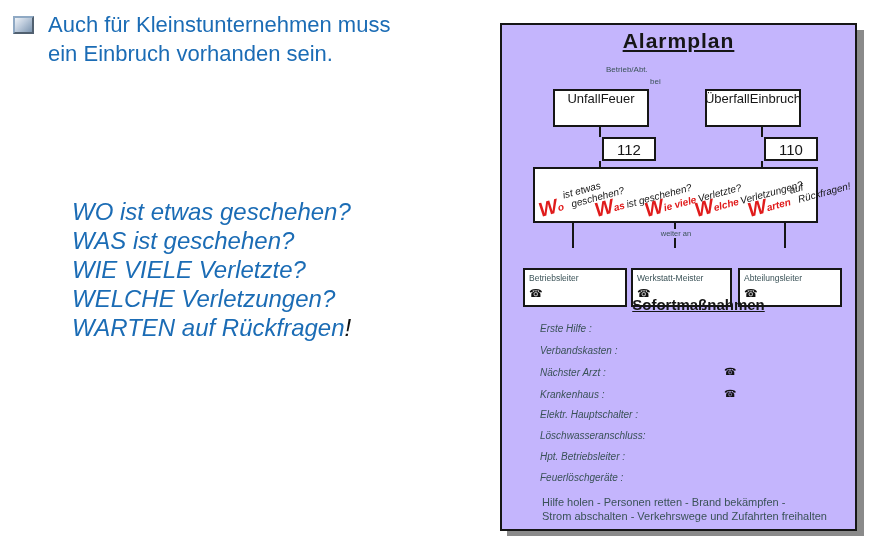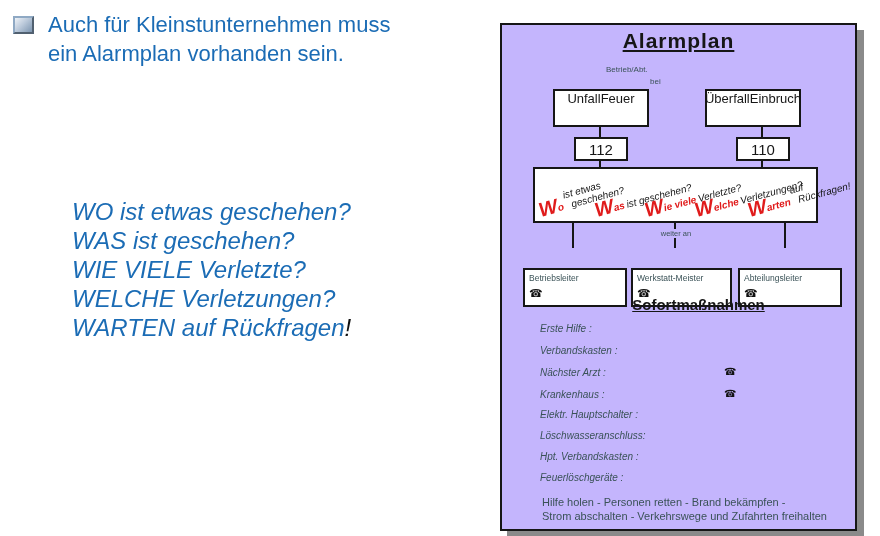"Auch für Kleinstunternehmen muss ein" div.lead { text: Alarmplan -> Einbruch }
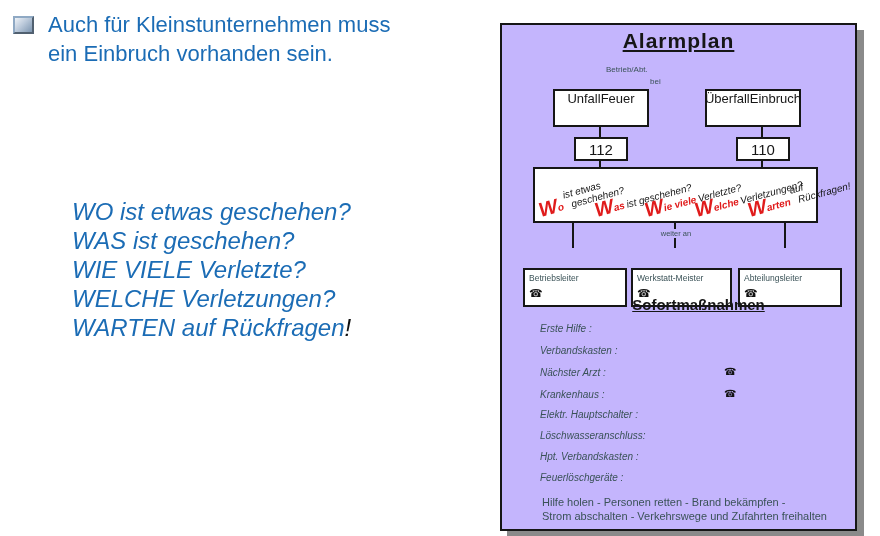"112" .nbox { margin-left: none -> 28px }
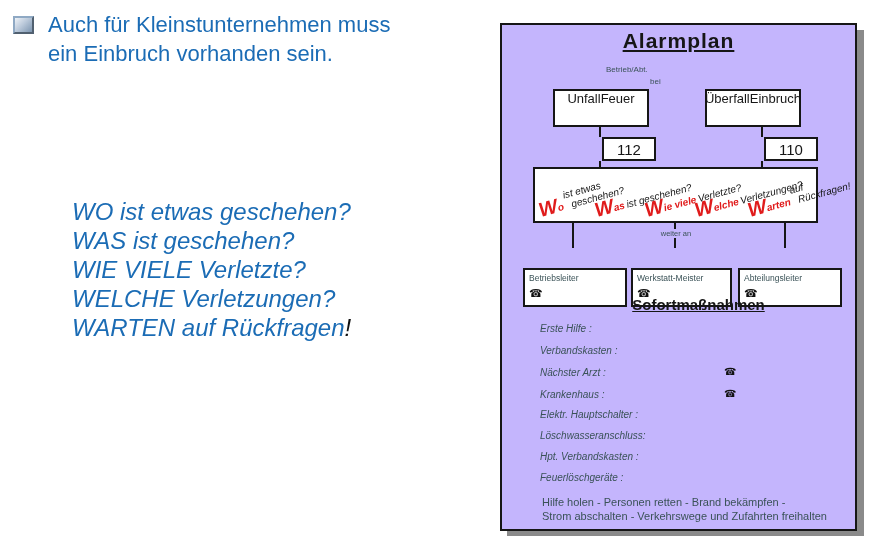"Hpt. Verbandskasten :" span { text: Verbandskasten -> Betriebsleiter }
